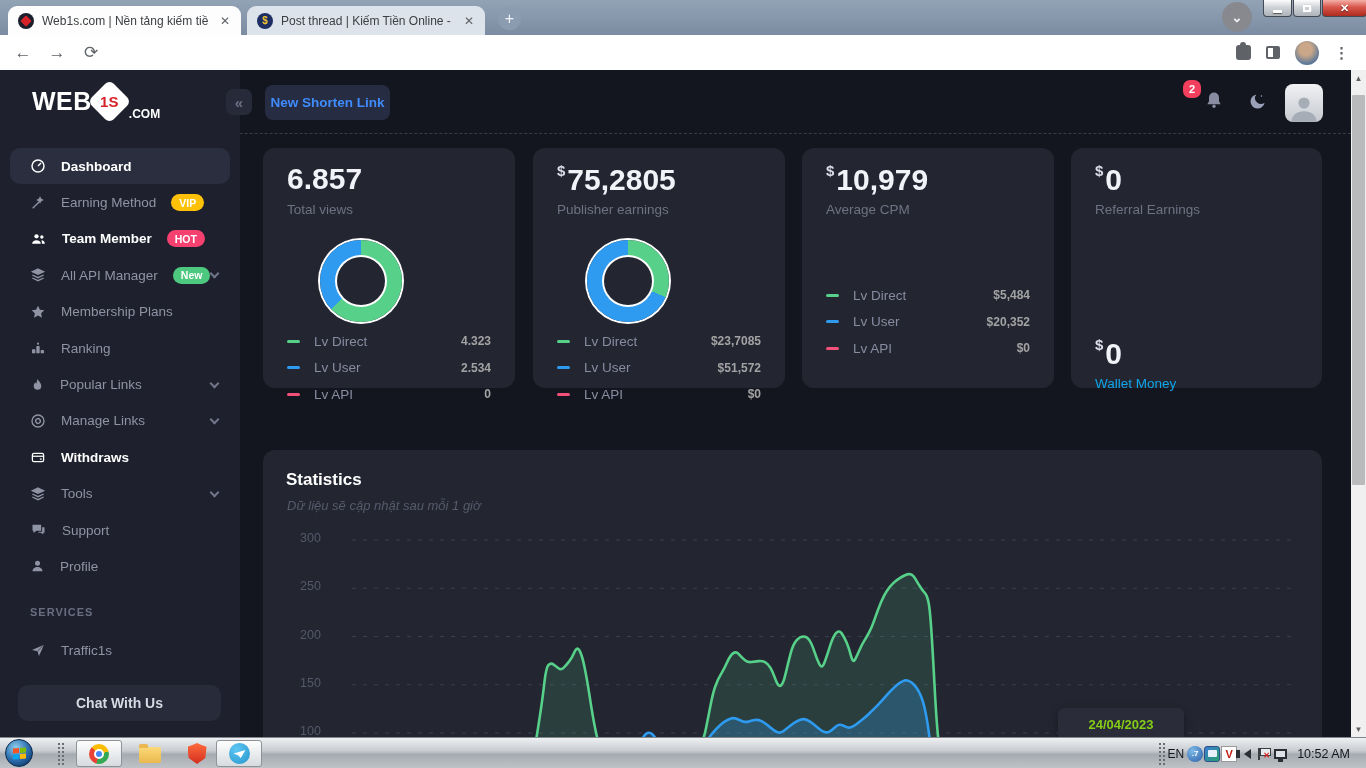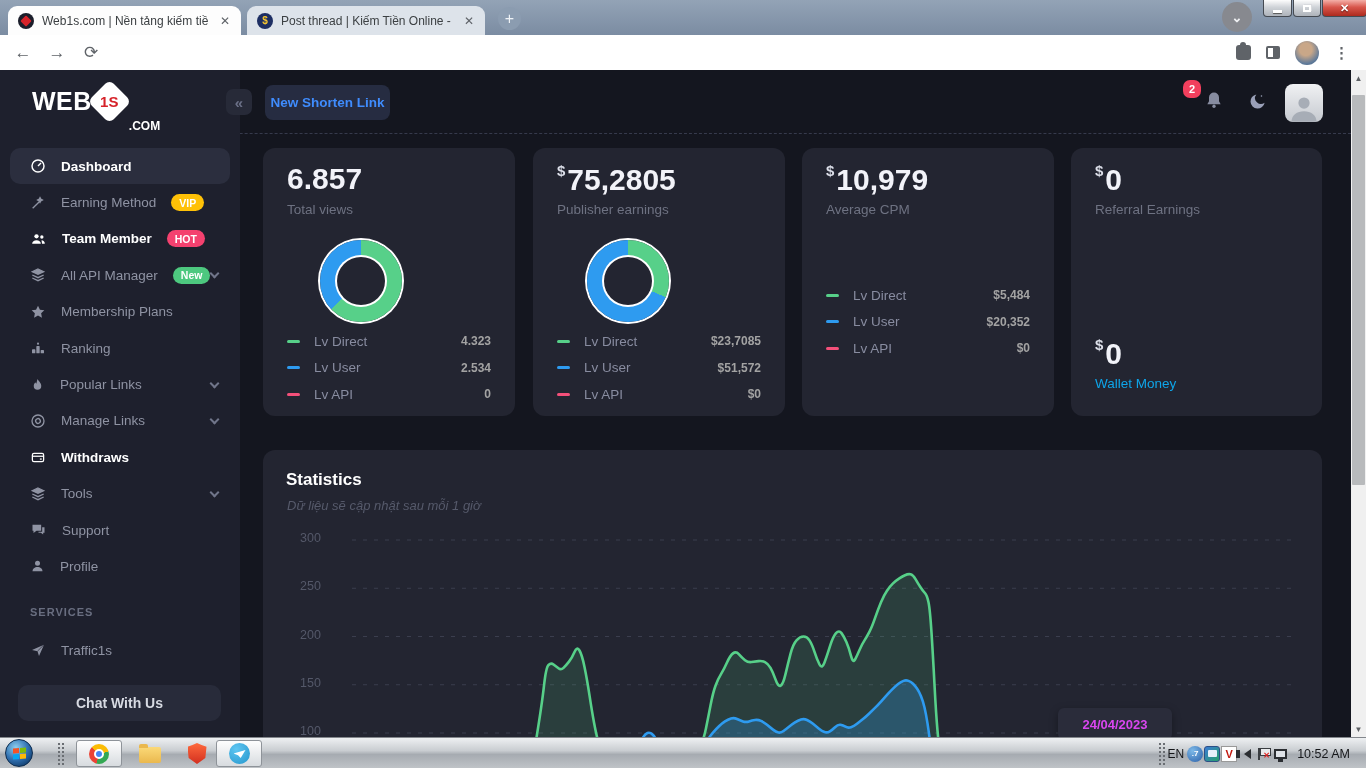".COM" .logo-com { margin-bottom: 0 -> 12px }
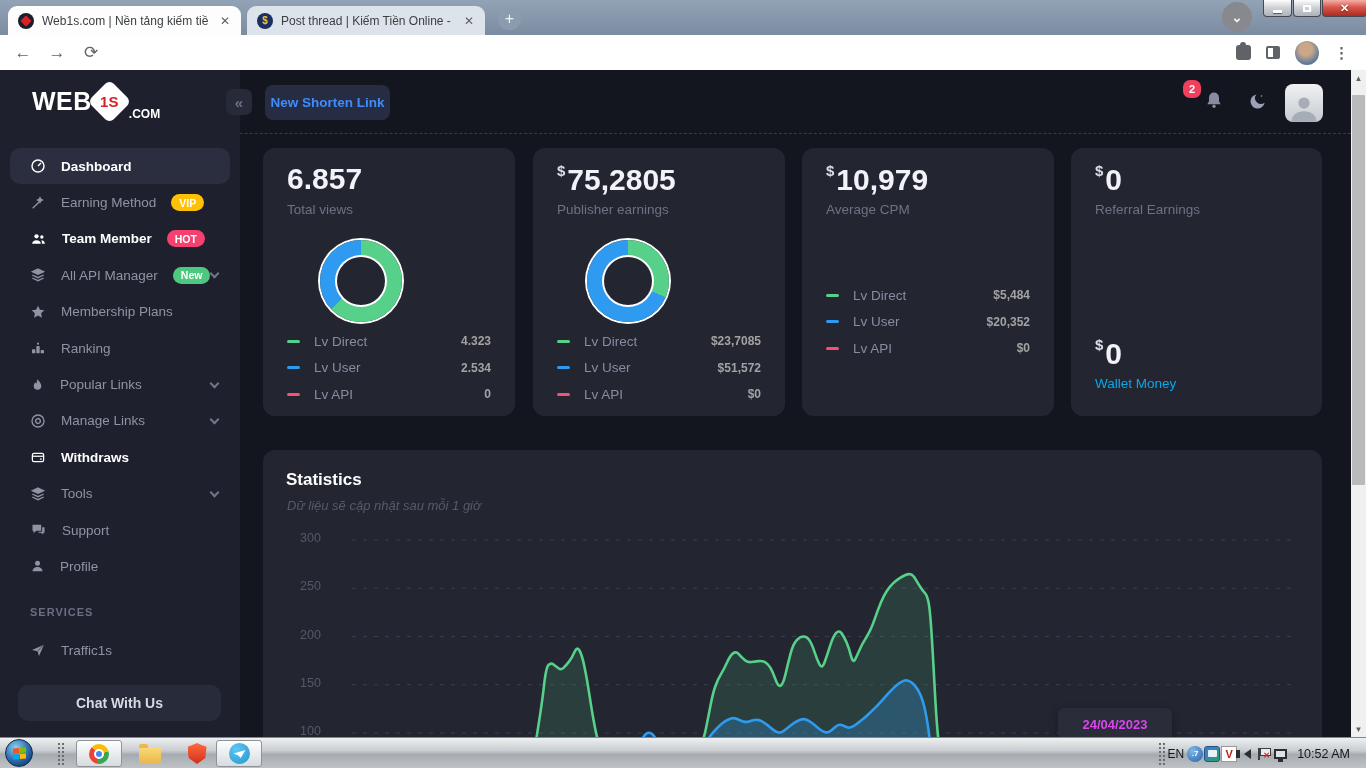"6.857" .card { height: 268px -> 240px }
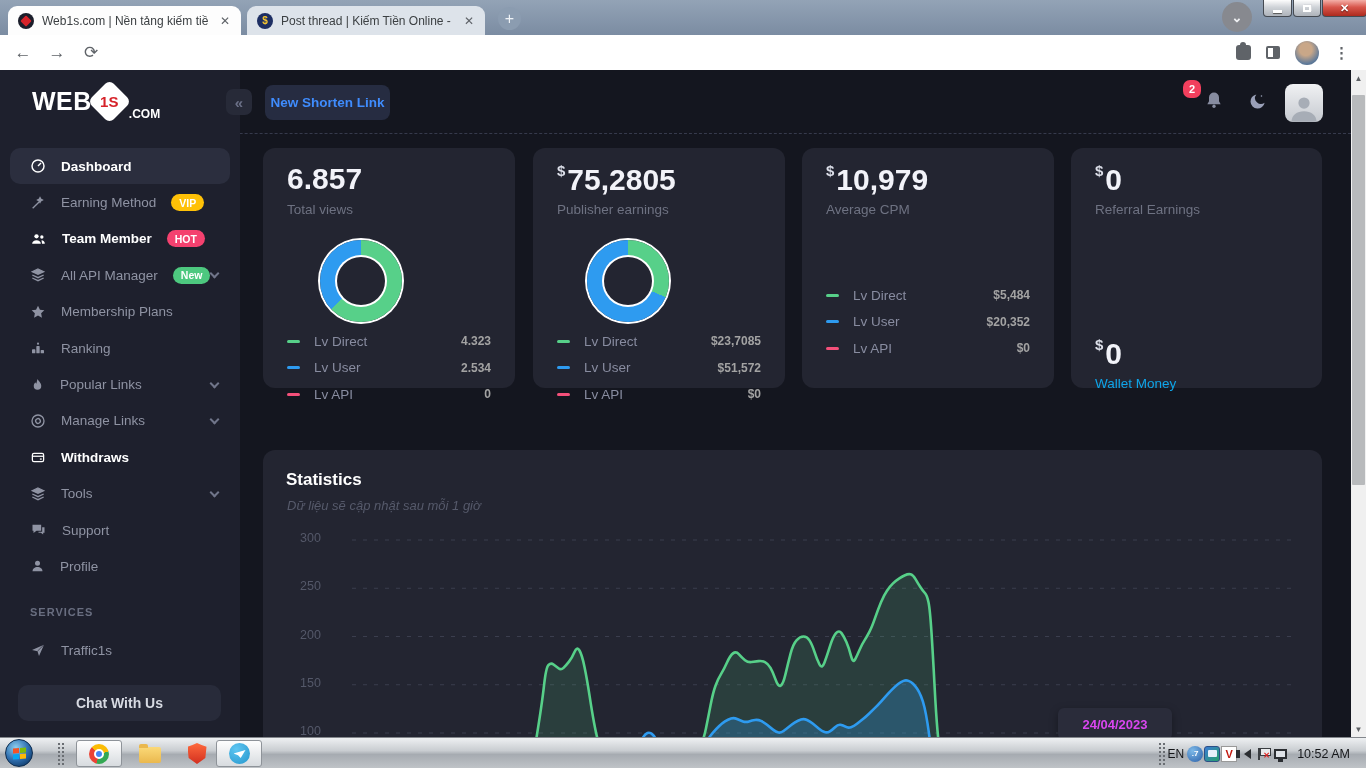"24/04/2023" .chart-tooltip { color: #d946ef -> #84cc16; width: 114px -> 126px }
